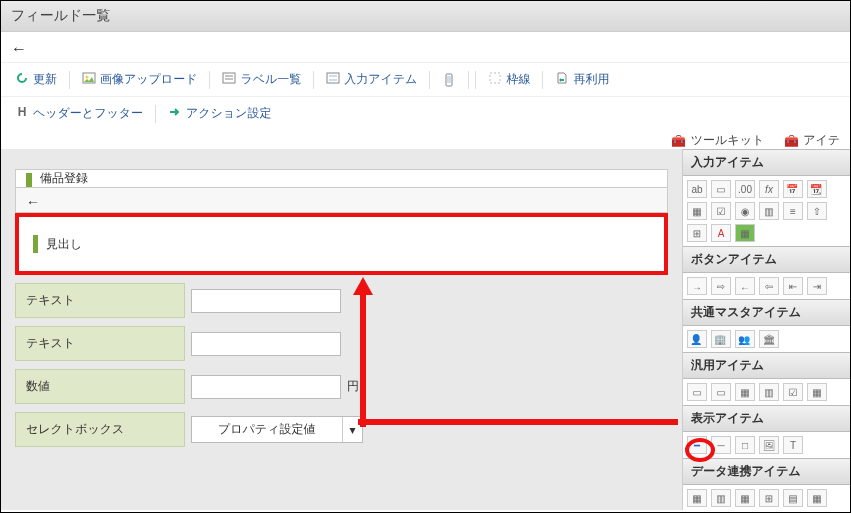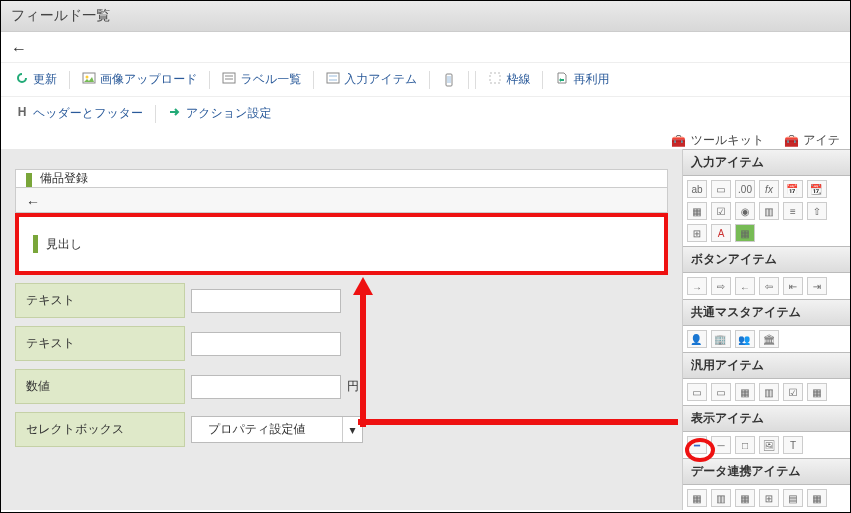"プロパティ設定値" .selectwrap .sv { padding: 4px 16px -> 4px 26px }
